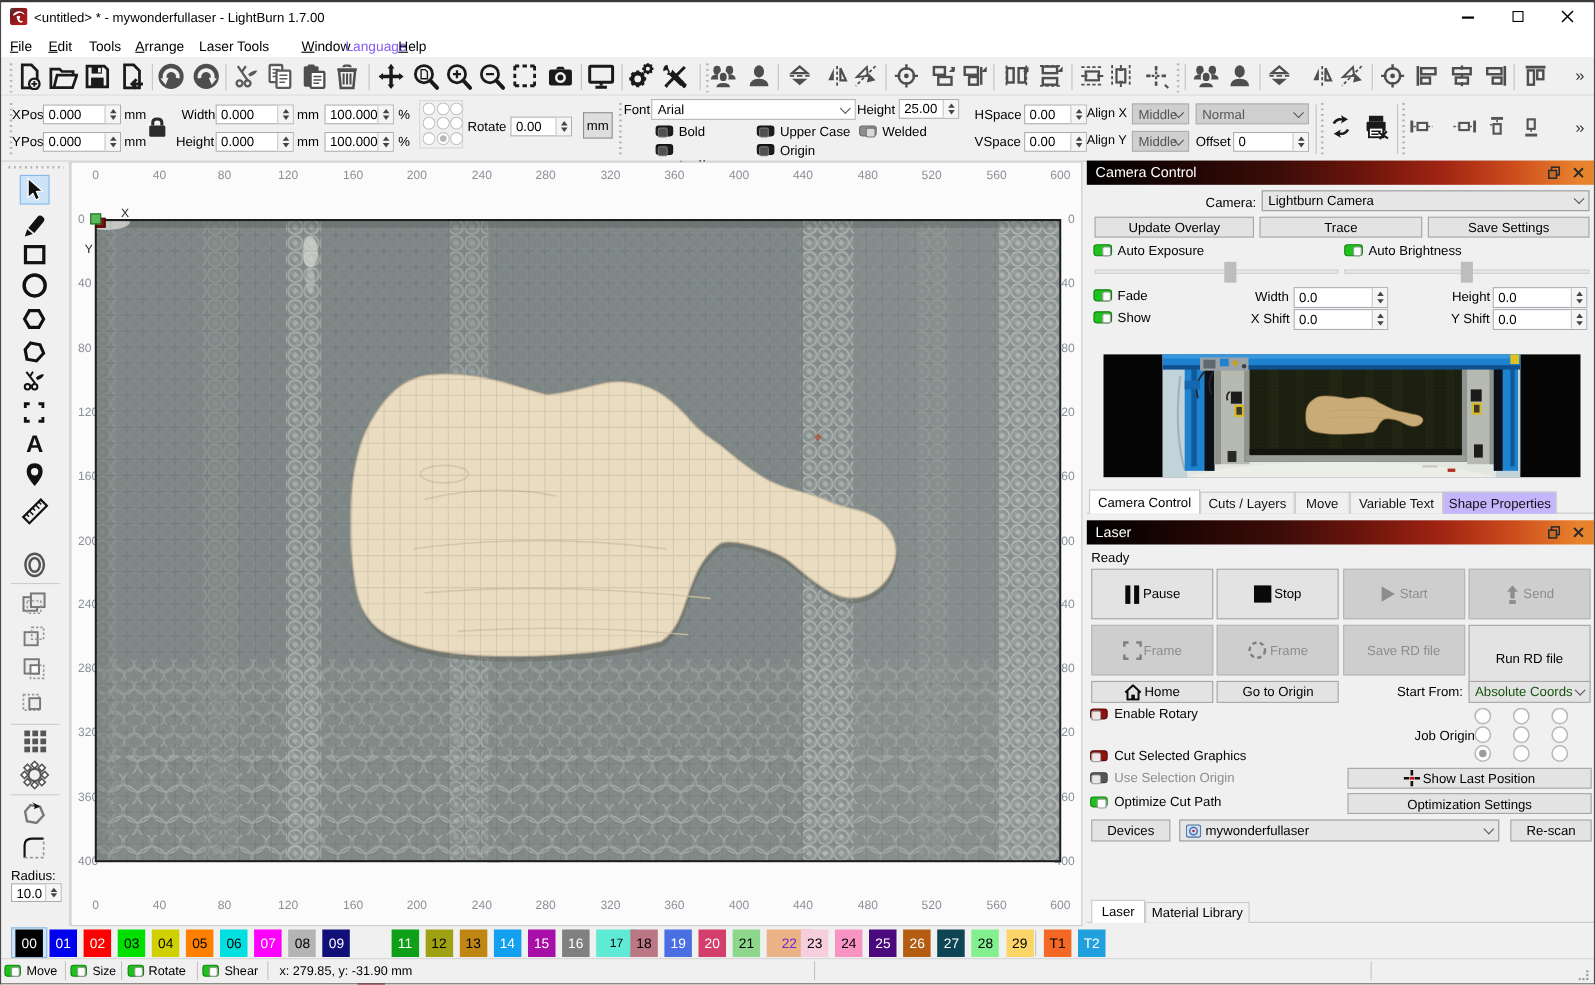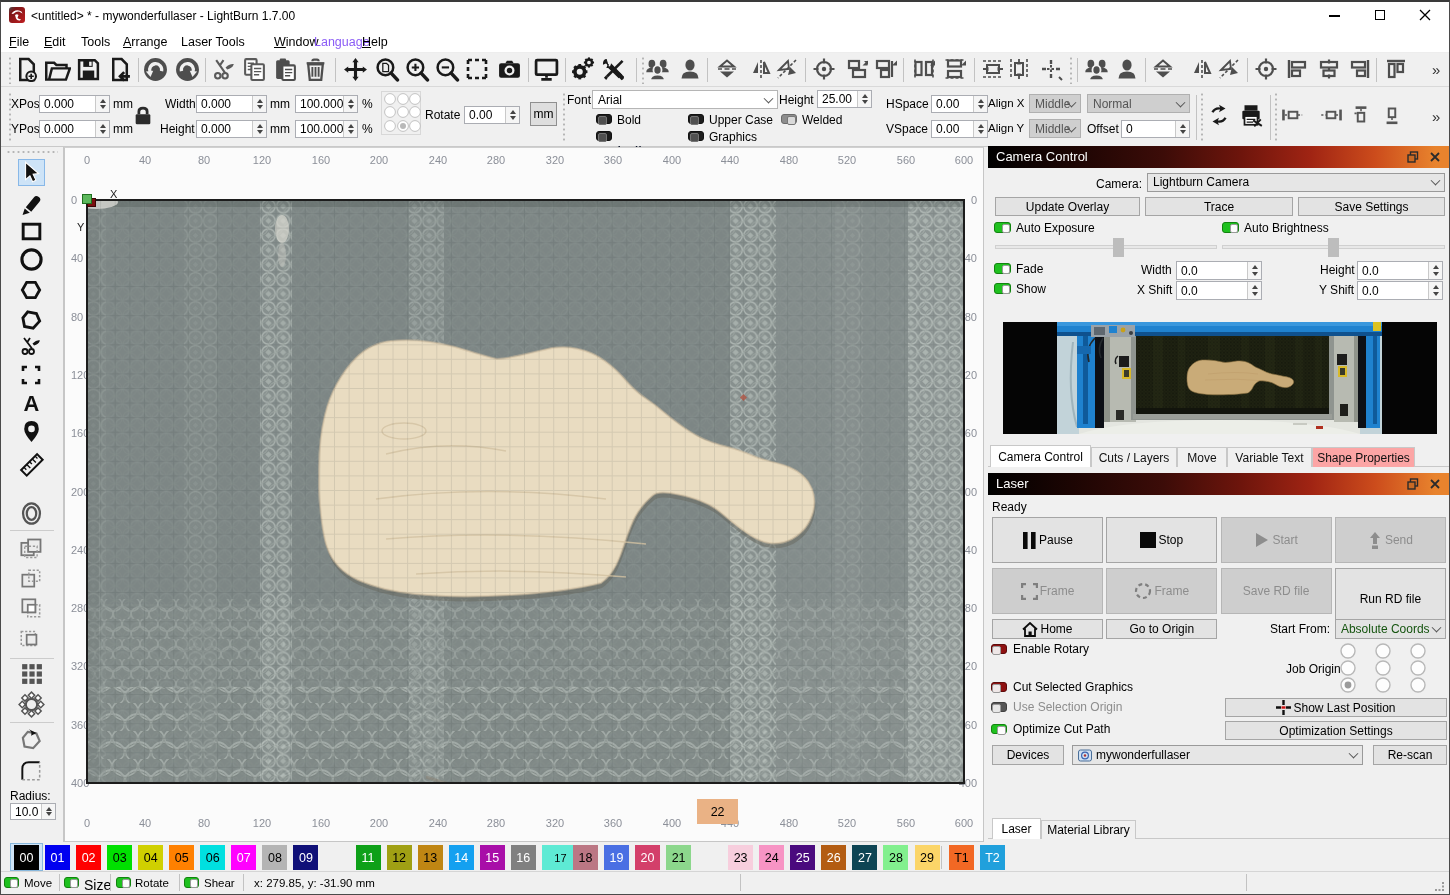"Graphics" div { text: Graphics -> Origin }
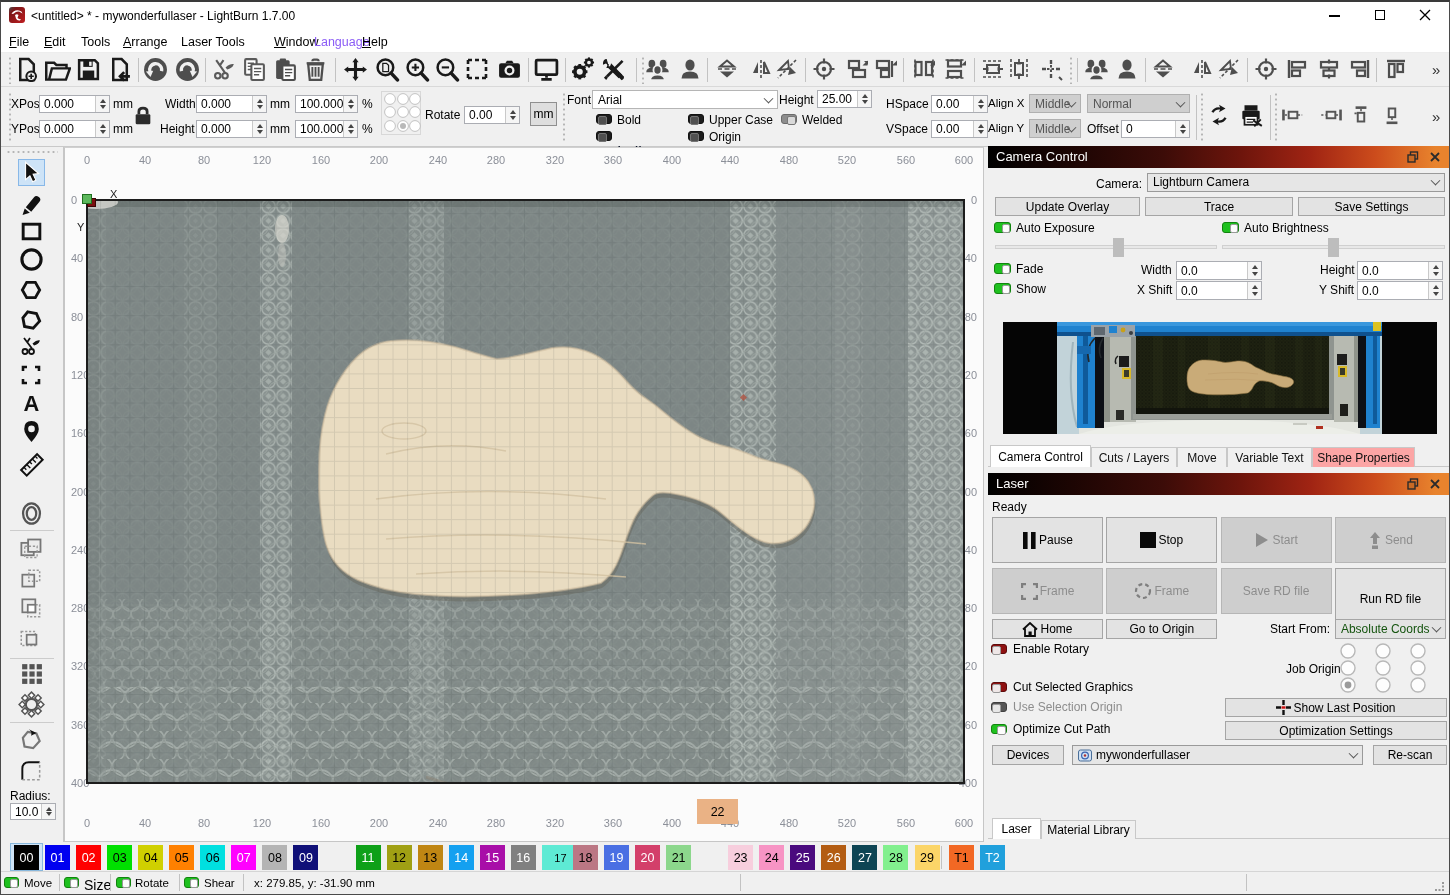"Shape Properties" div.abs { background: #fca5a5 -> #c4b5fd }
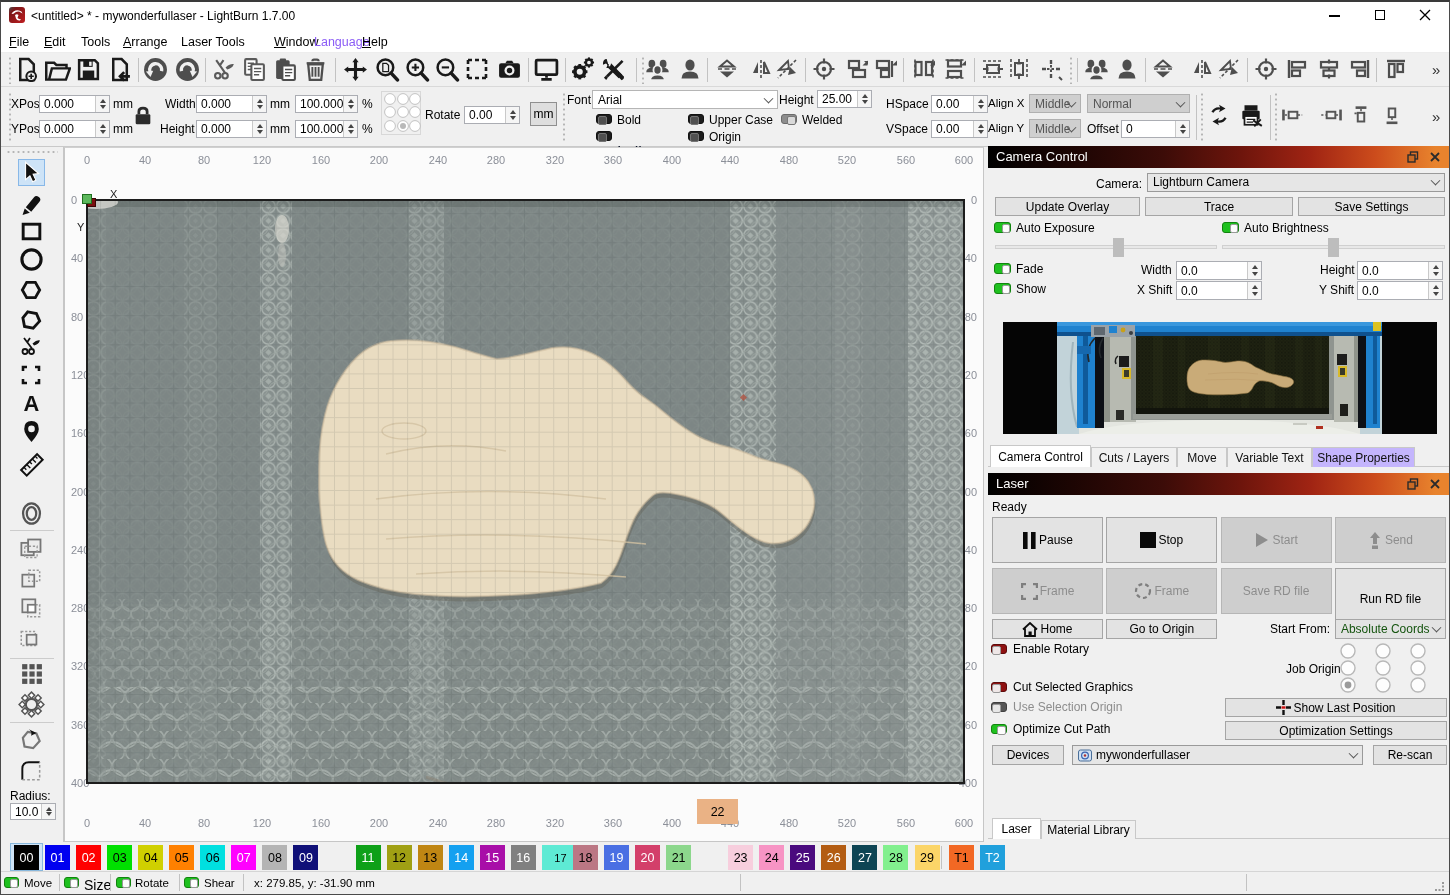"22" div.abs { color: #000000 -> #6d28d9; top: 799px -> 845px }
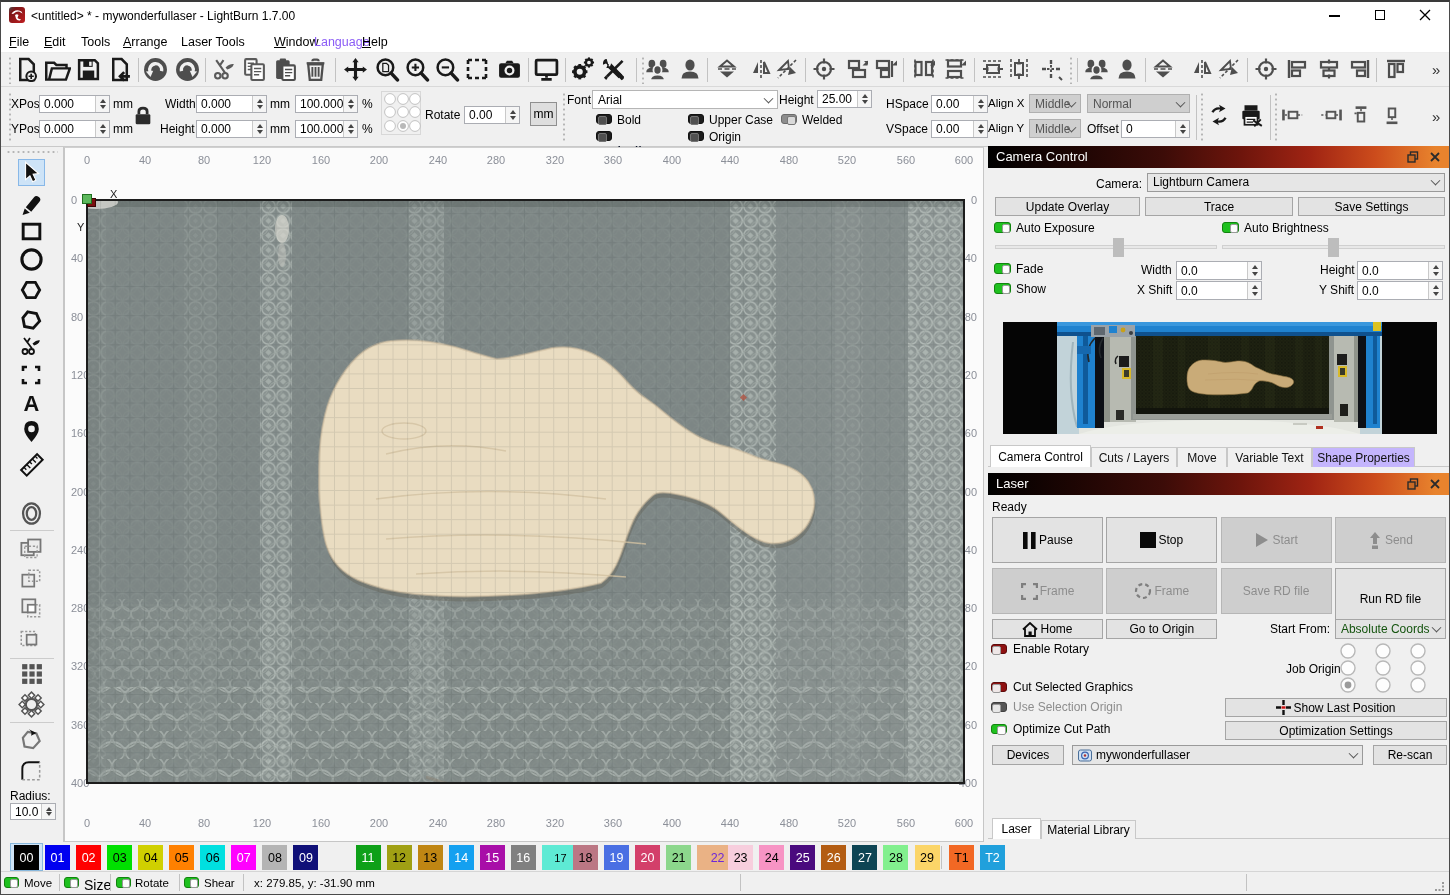"Size" div { font-size: 14px -> 11px }
